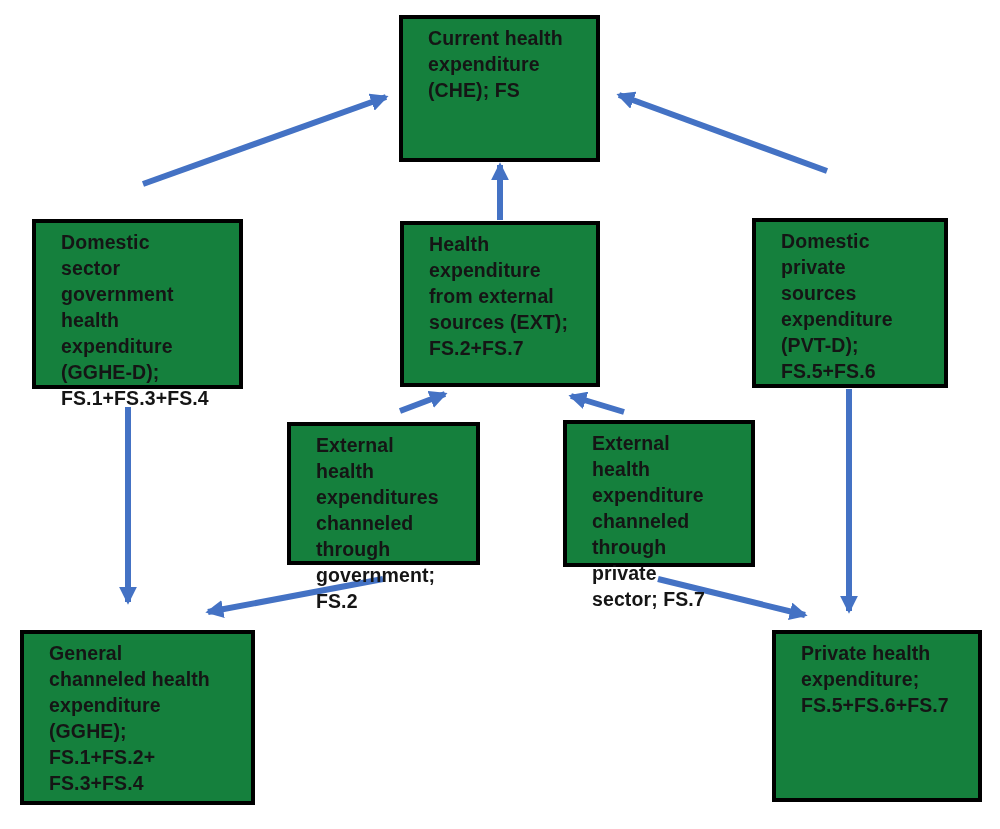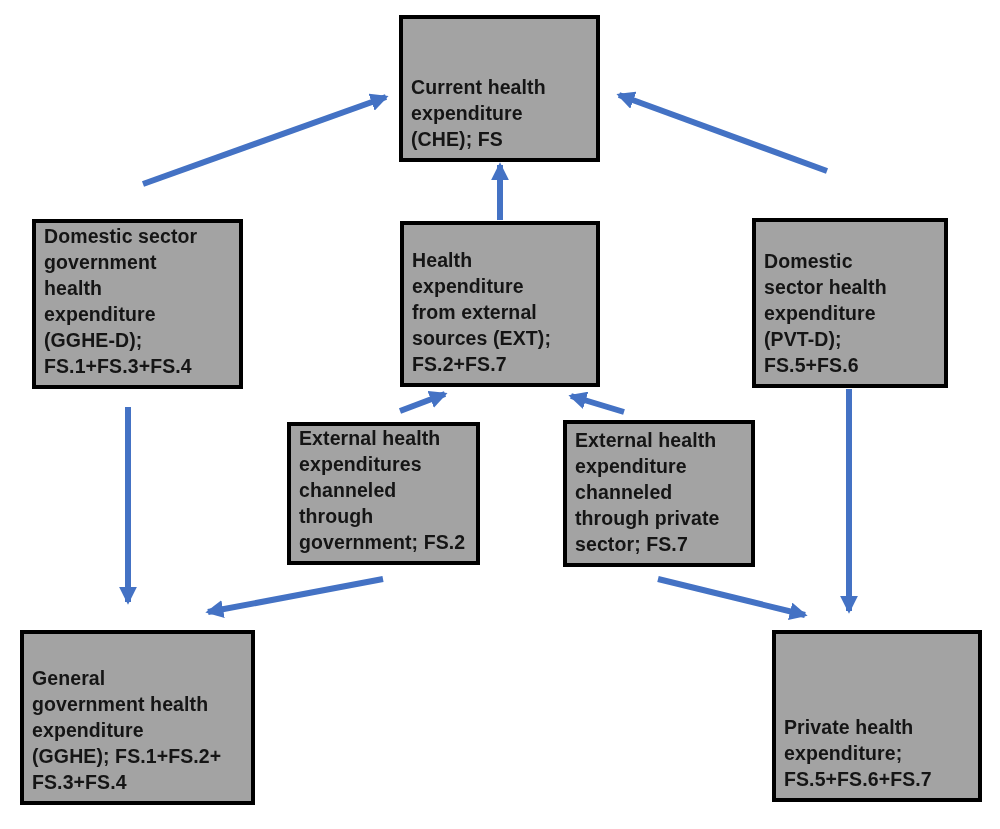"Current health" .box { align-items: flex-end -> flex-start; background: #a3a3a3 -> #15803d; padding: 6px 8px -> 6px 25px }
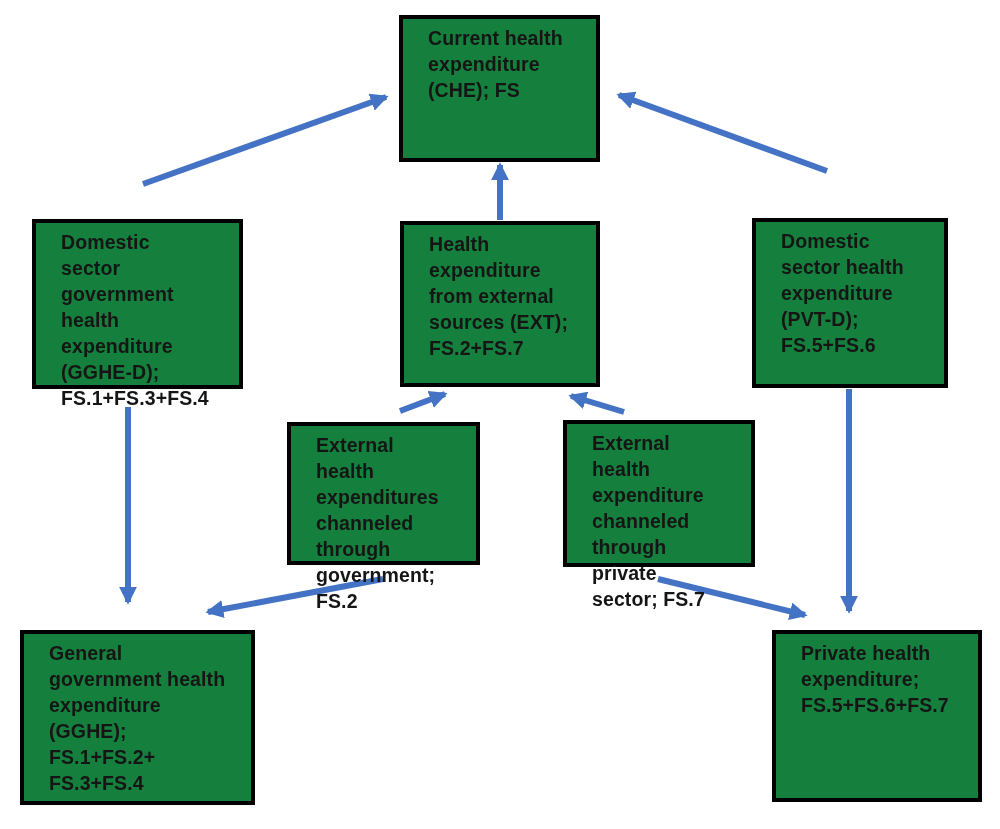"Domestic" span.label { text: sector health -> private sources }
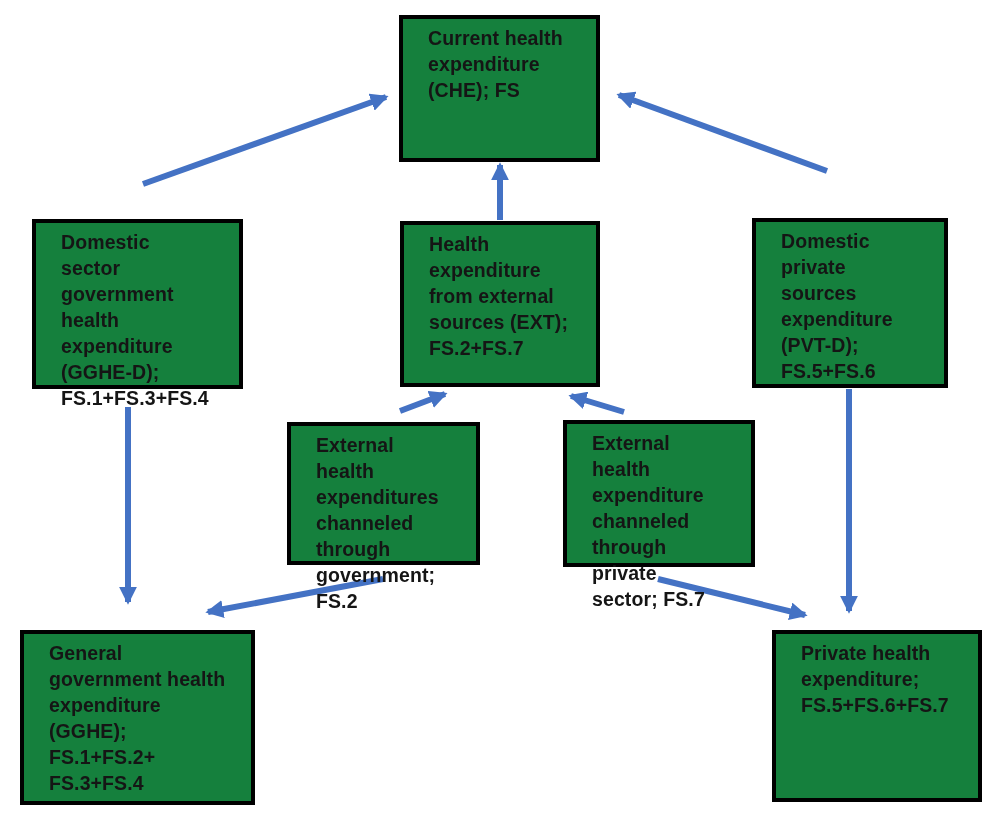"General" span.label { text: government -> channeled }
